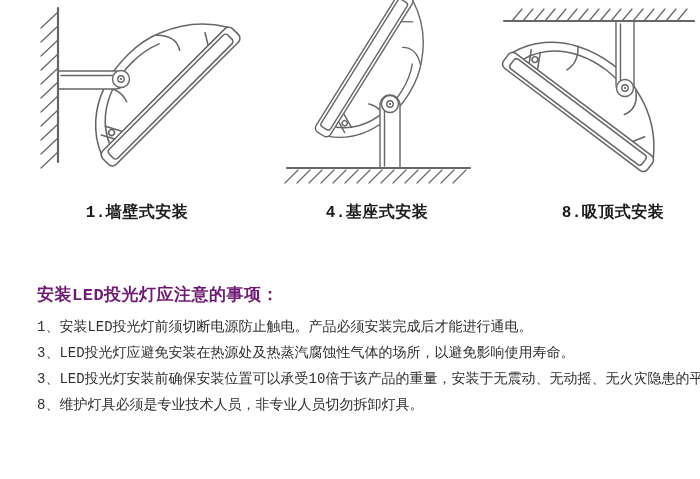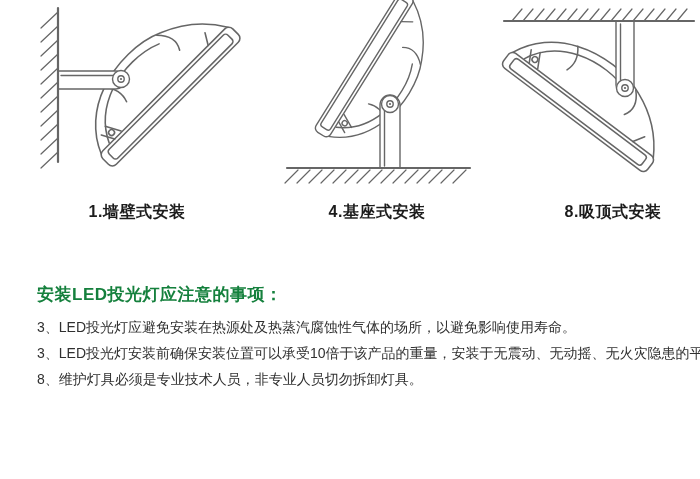"1.墙壁式安装" .canvas { font-family: Liberation Sans, sans-serif -> Liberation Mono, monospace }
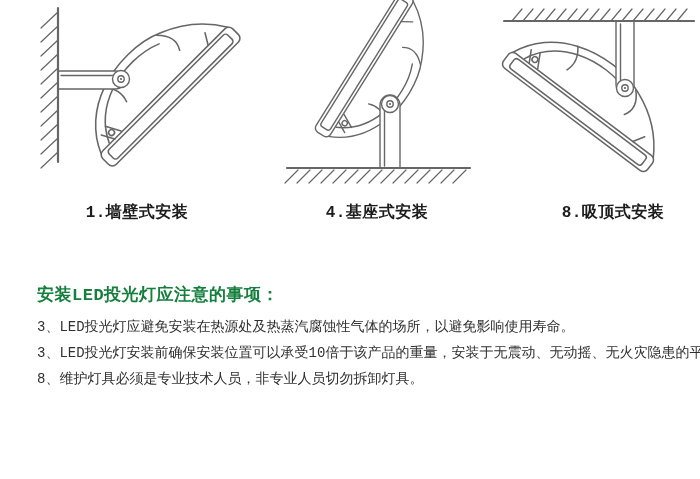"安装LED投光灯应注意的事项：" .notes-heading { color: #15803d -> #701a75 }
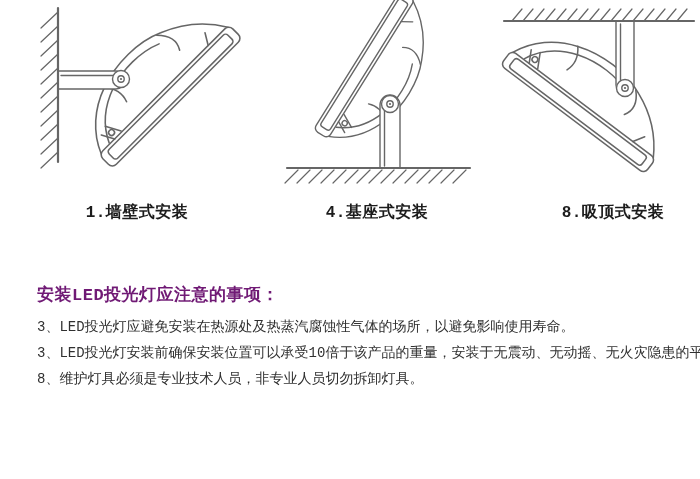"1、安装LED投光灯前须切断电源防止触电。产品必须安装完成后才能进行通电。" div.note-item { html: none -> <div>1、安装LED投光灯前须切断电源防止触电。产品必须安装完成后才能进行通电。</div> }
